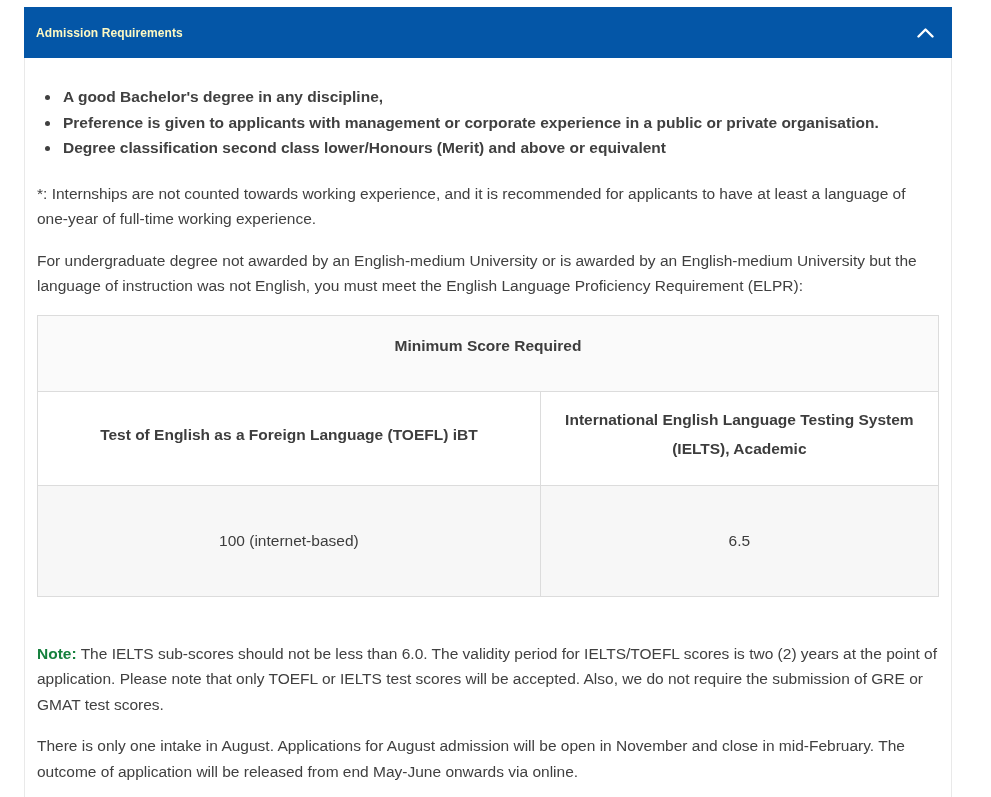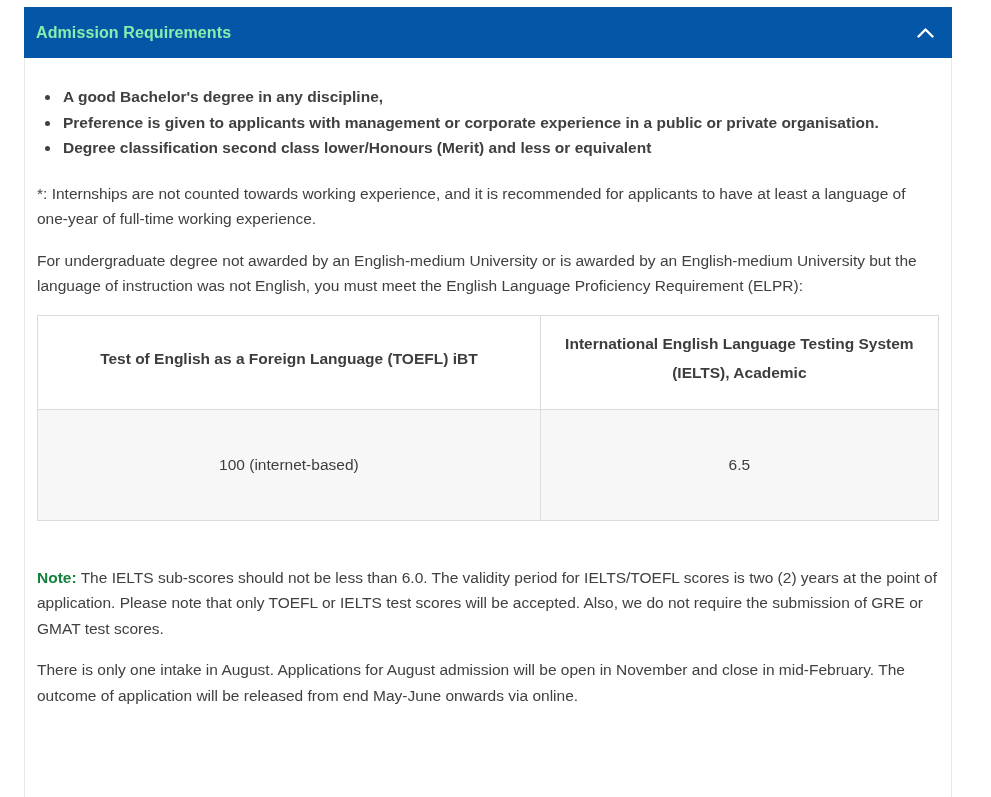"Admission Requirements" .panel-title { color: #86efac -> #fef9c3; font-size: 16px -> 12px }
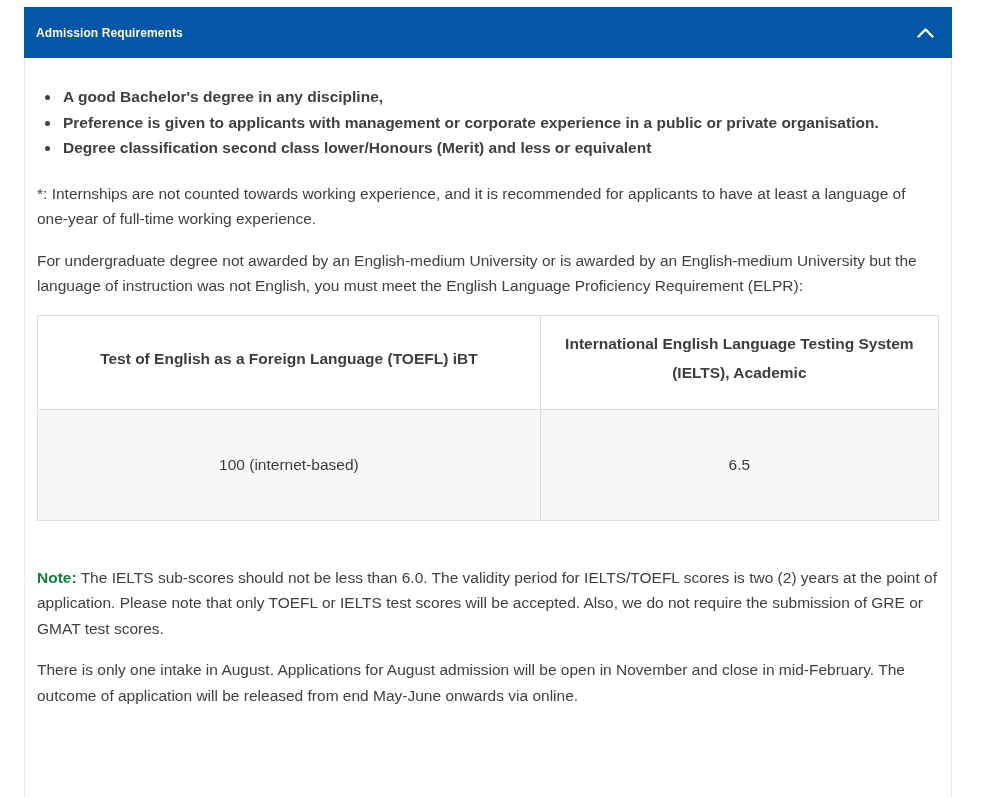"Degree classification second class" li { text: less -> above }
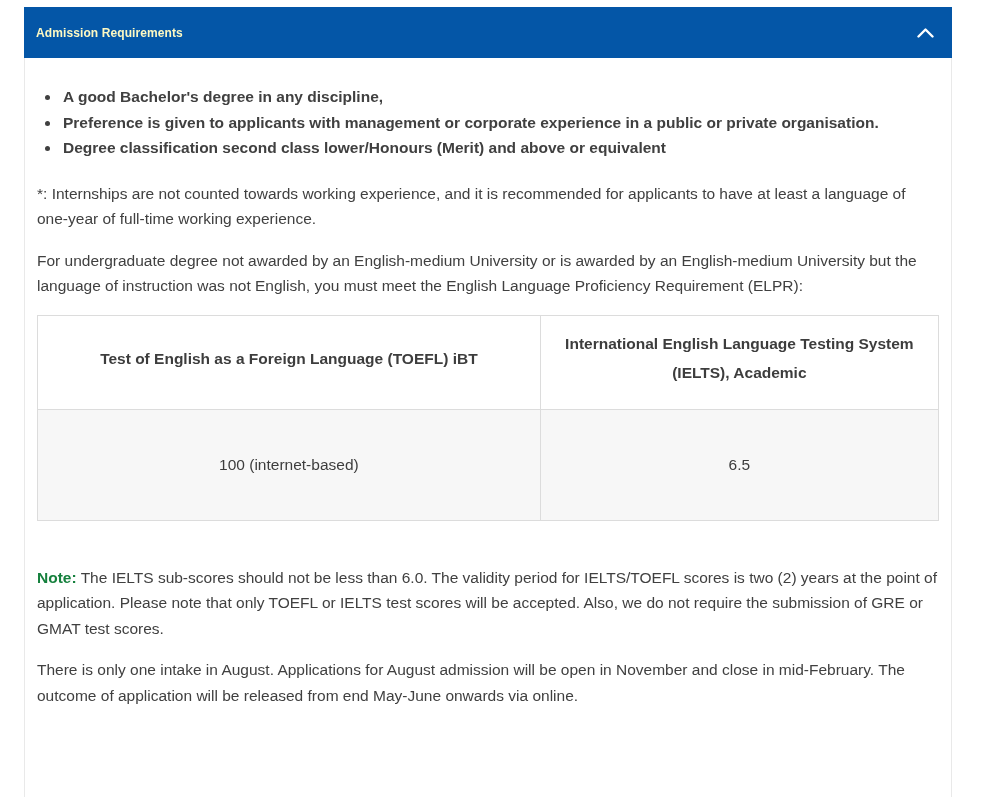"Minimum Score Required" tr.title-row { html: none -> <tr> <th>Minimum Score Required</th> </tr> }
